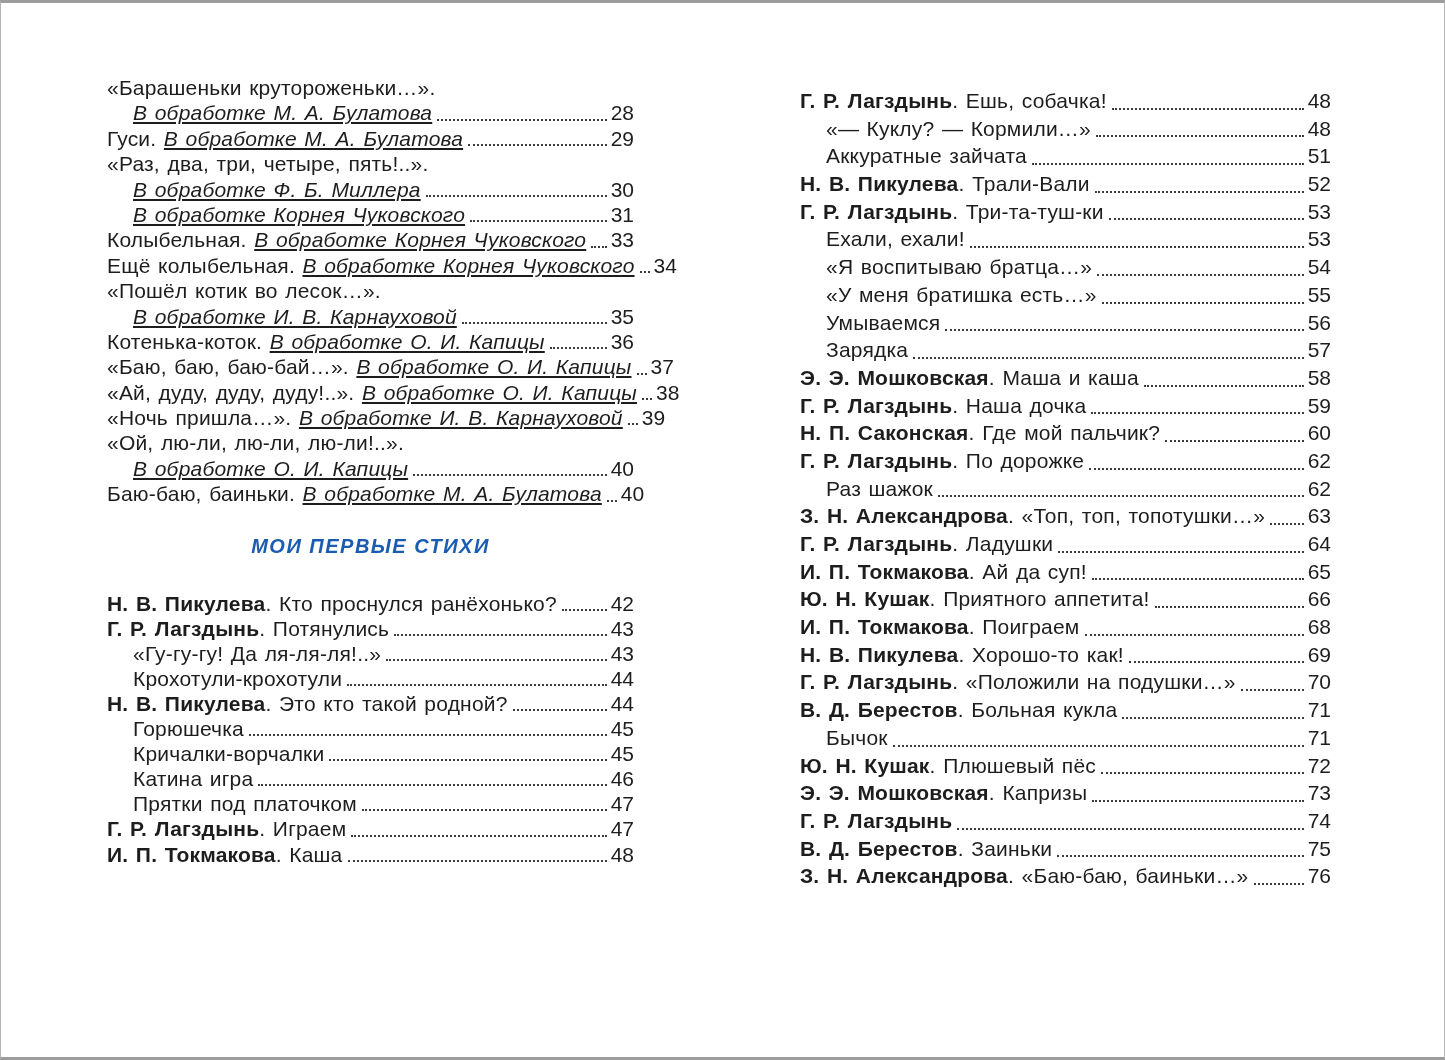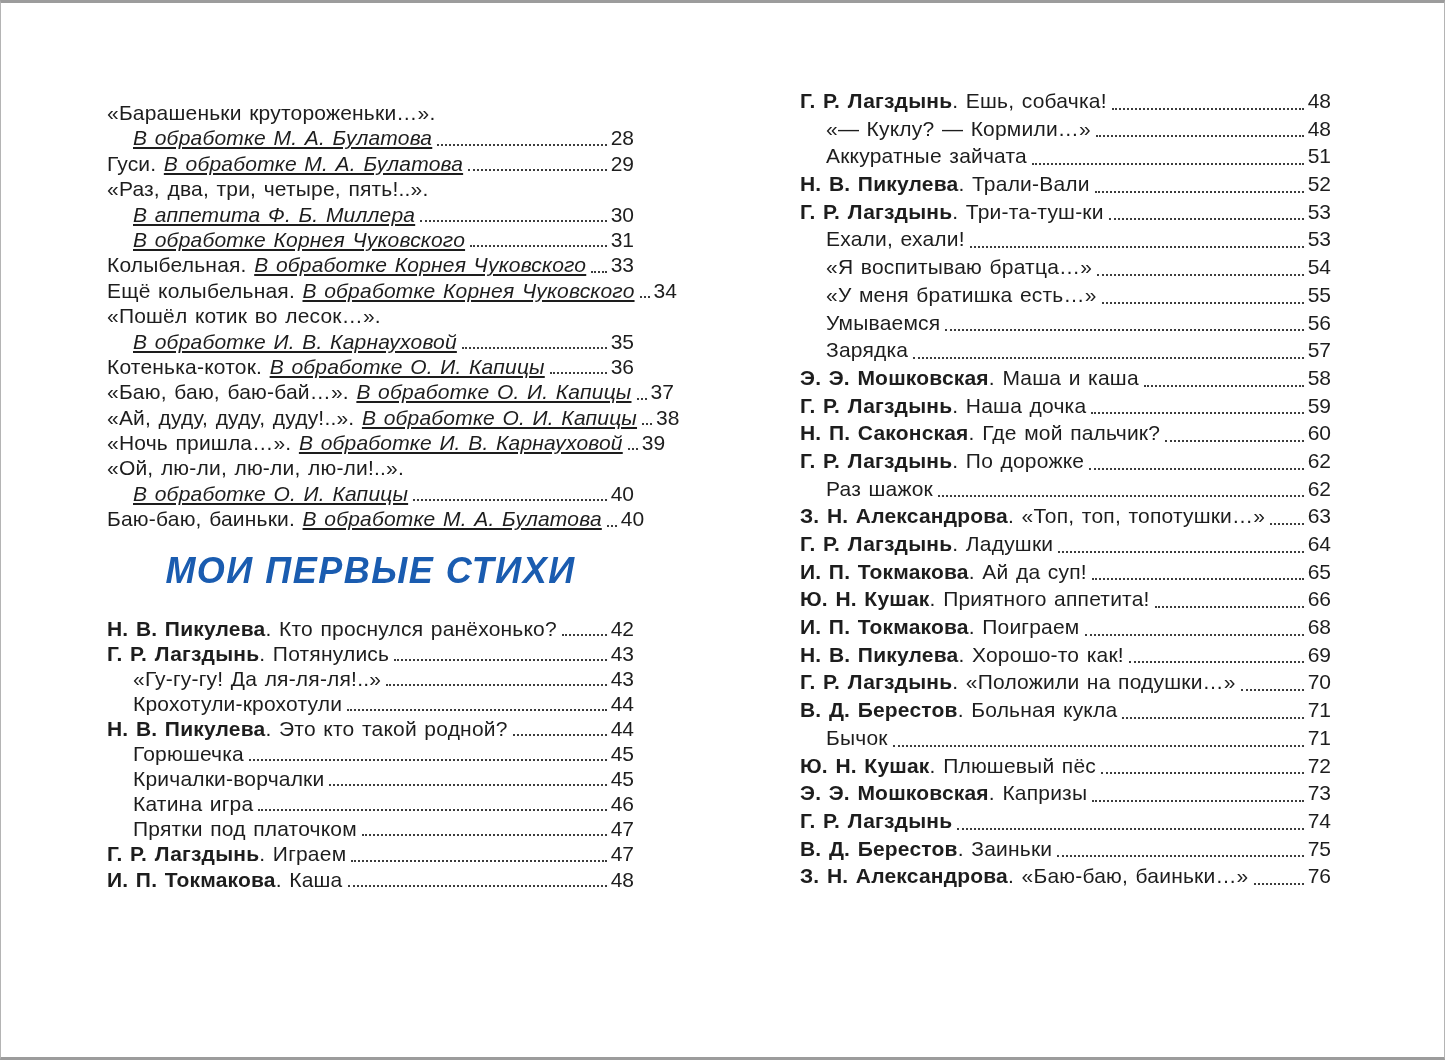"«Барашеньки крутороженьки…»." #col-left { top: 100px -> 75px }
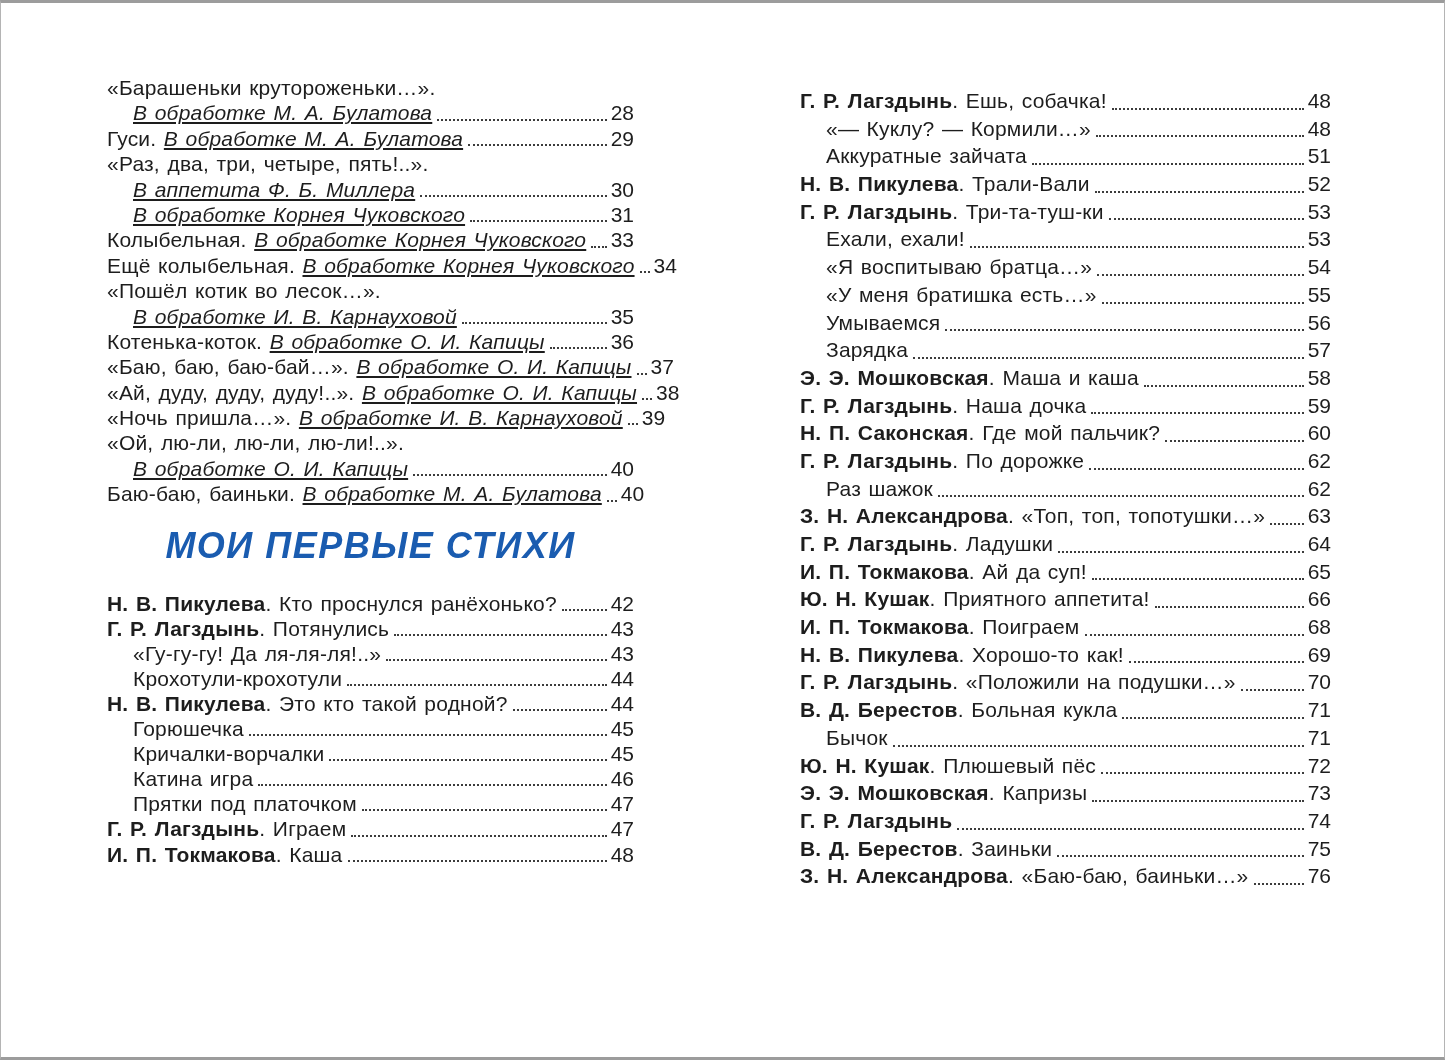"В аппетита Ф. Б. Миллера" span.seg { text: аппетита -> обработке }
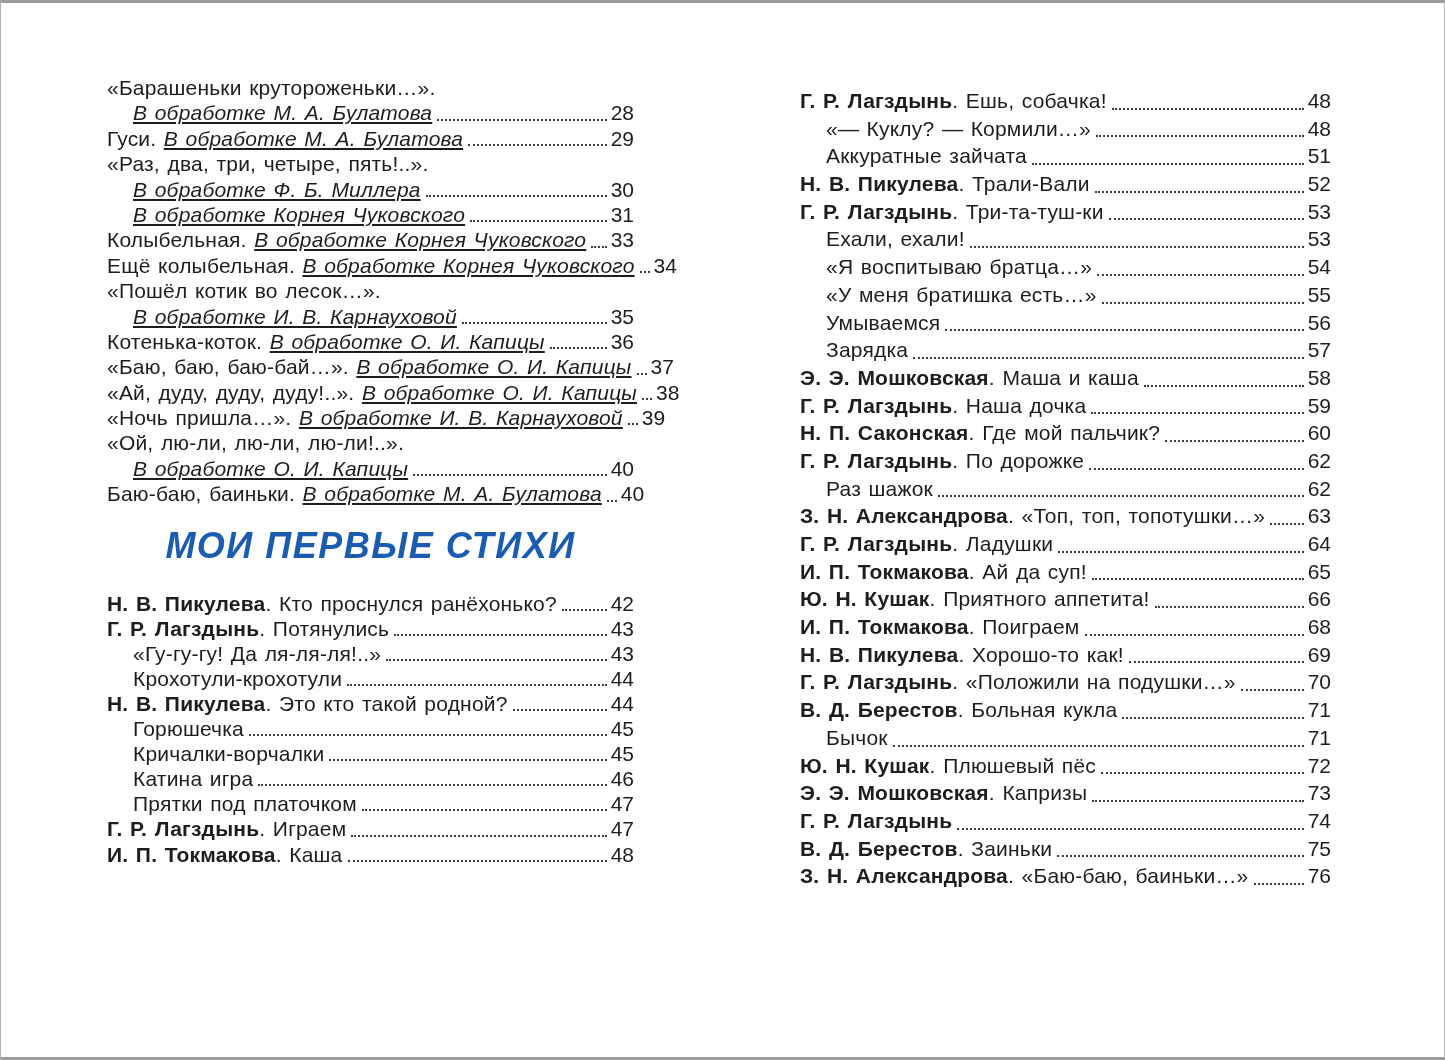"МОИ ПЕРВЫЕ СТИХИ" #section-heading { font-size: 36px -> 20px }
